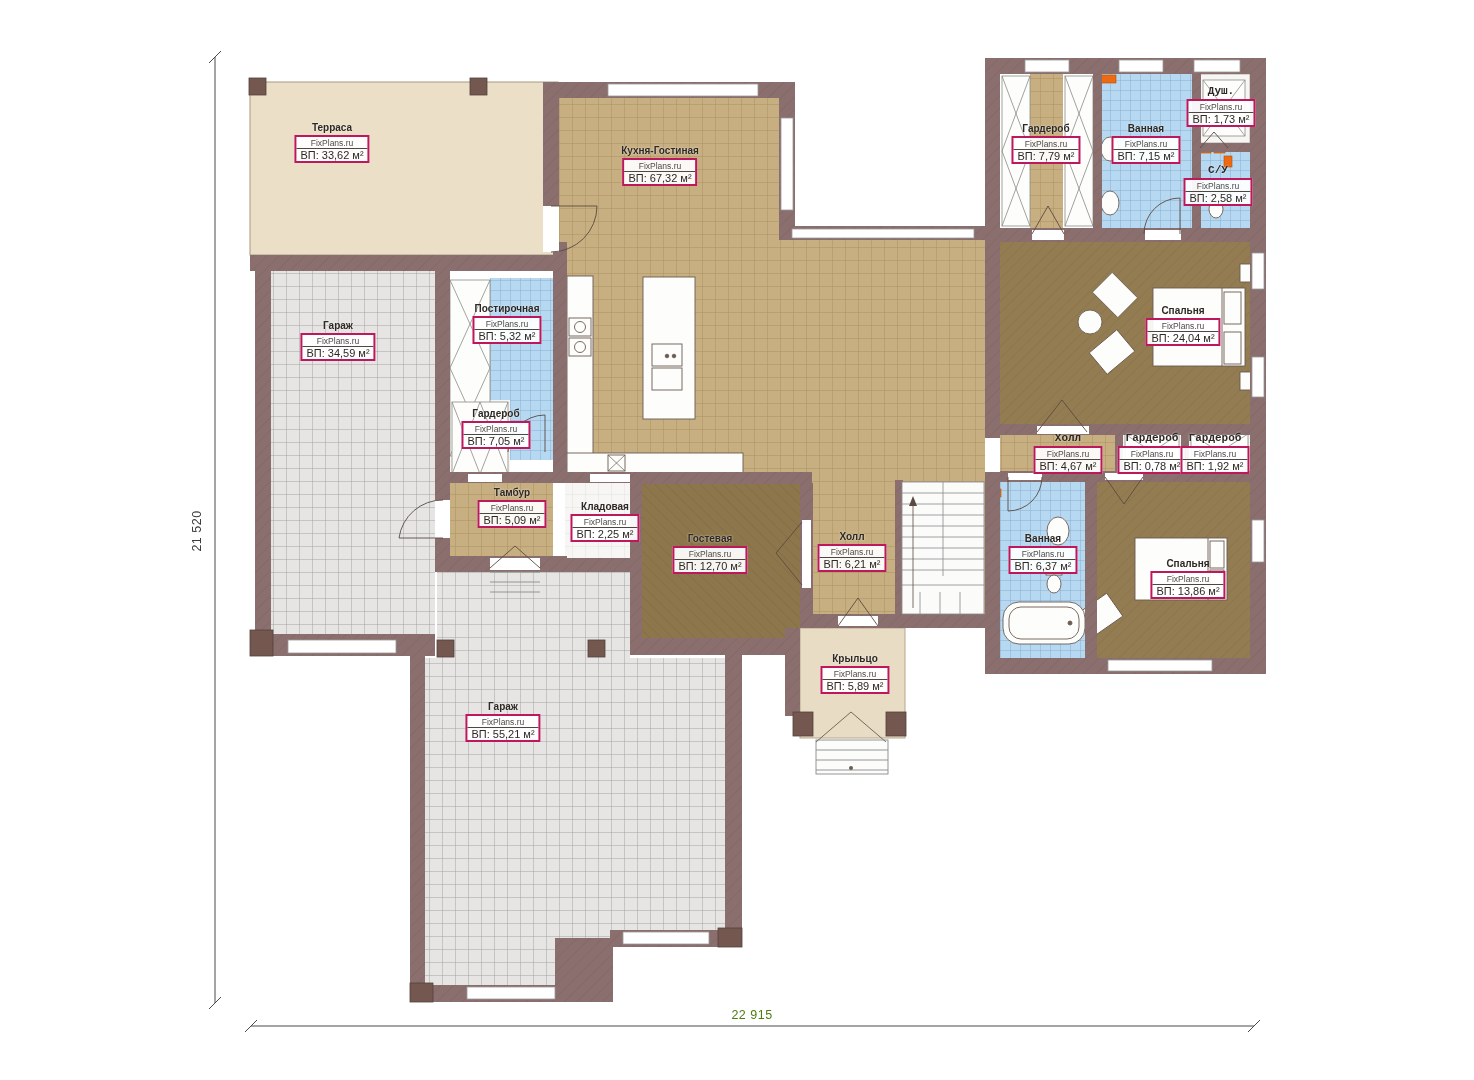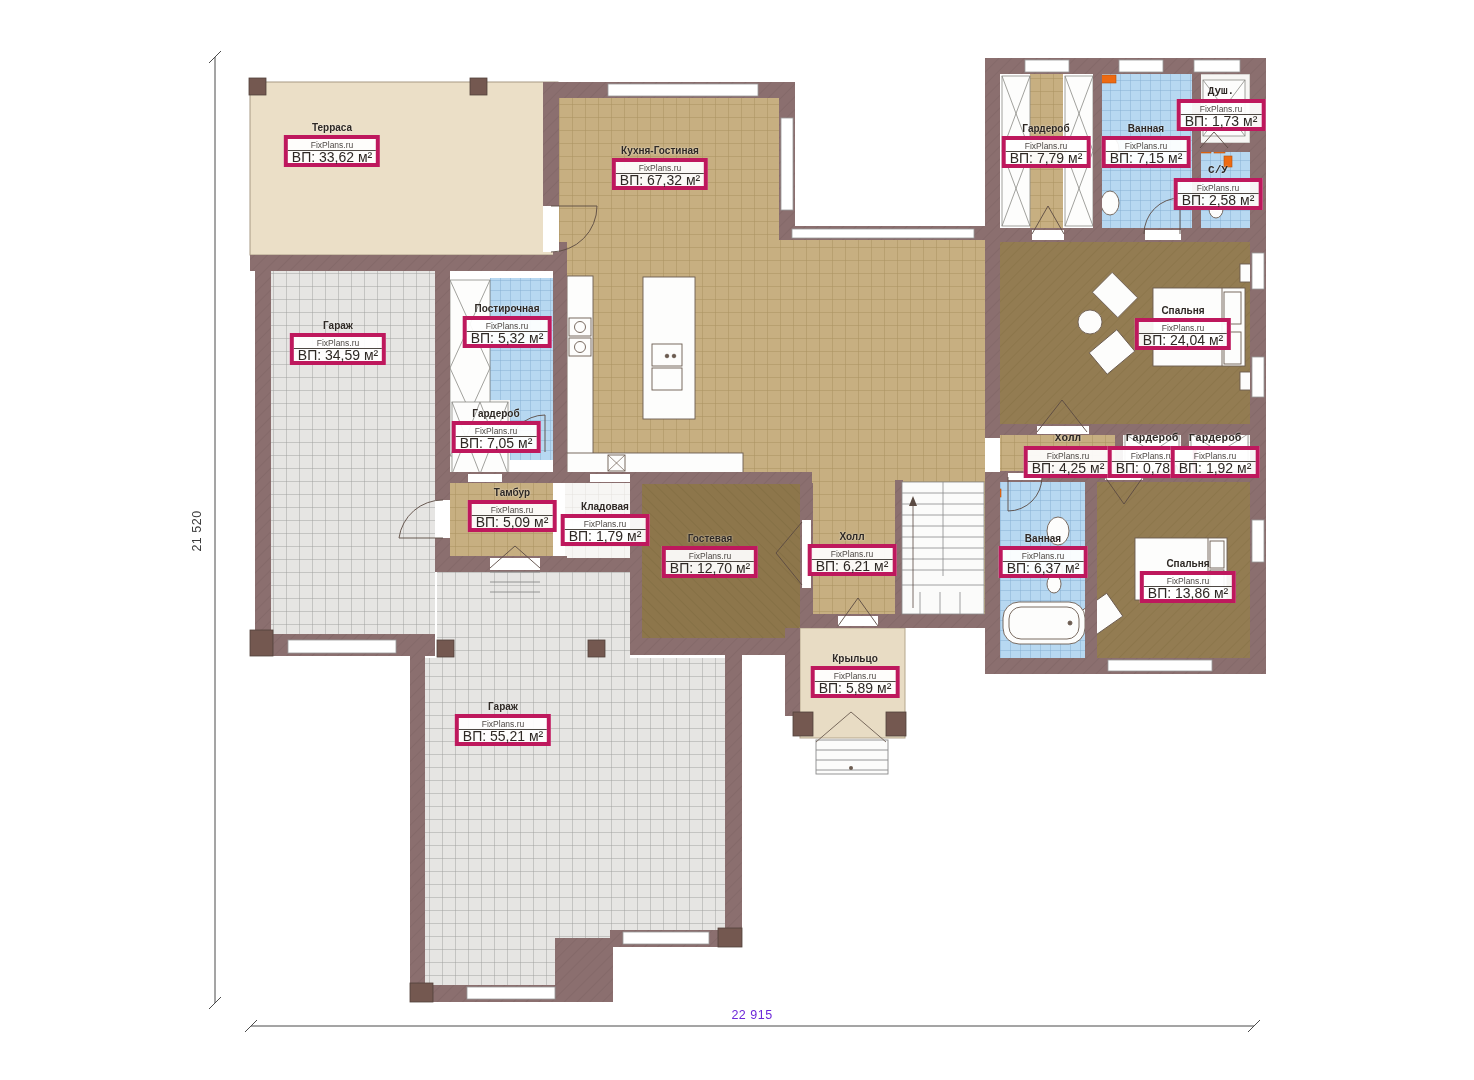"FixPlans.ru" .room-box { border: 4px solid #be185d -> 2px solid #be185d }
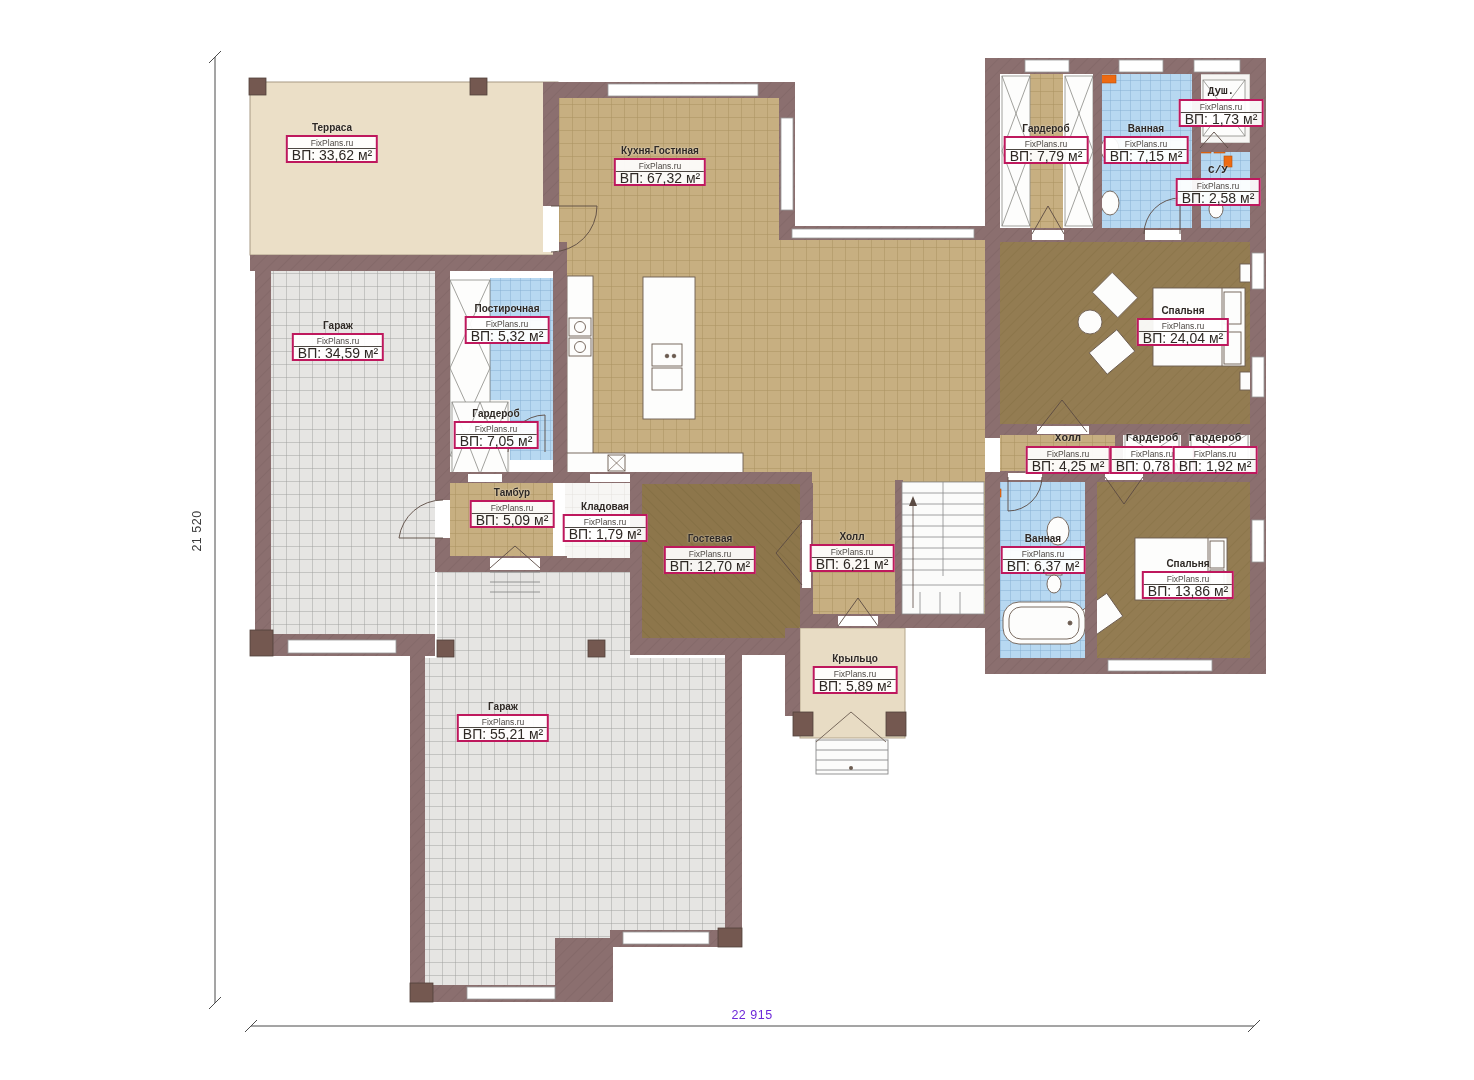"ВП: 1,73 м²" .room-box .area { font-size: 14px -> 11px }
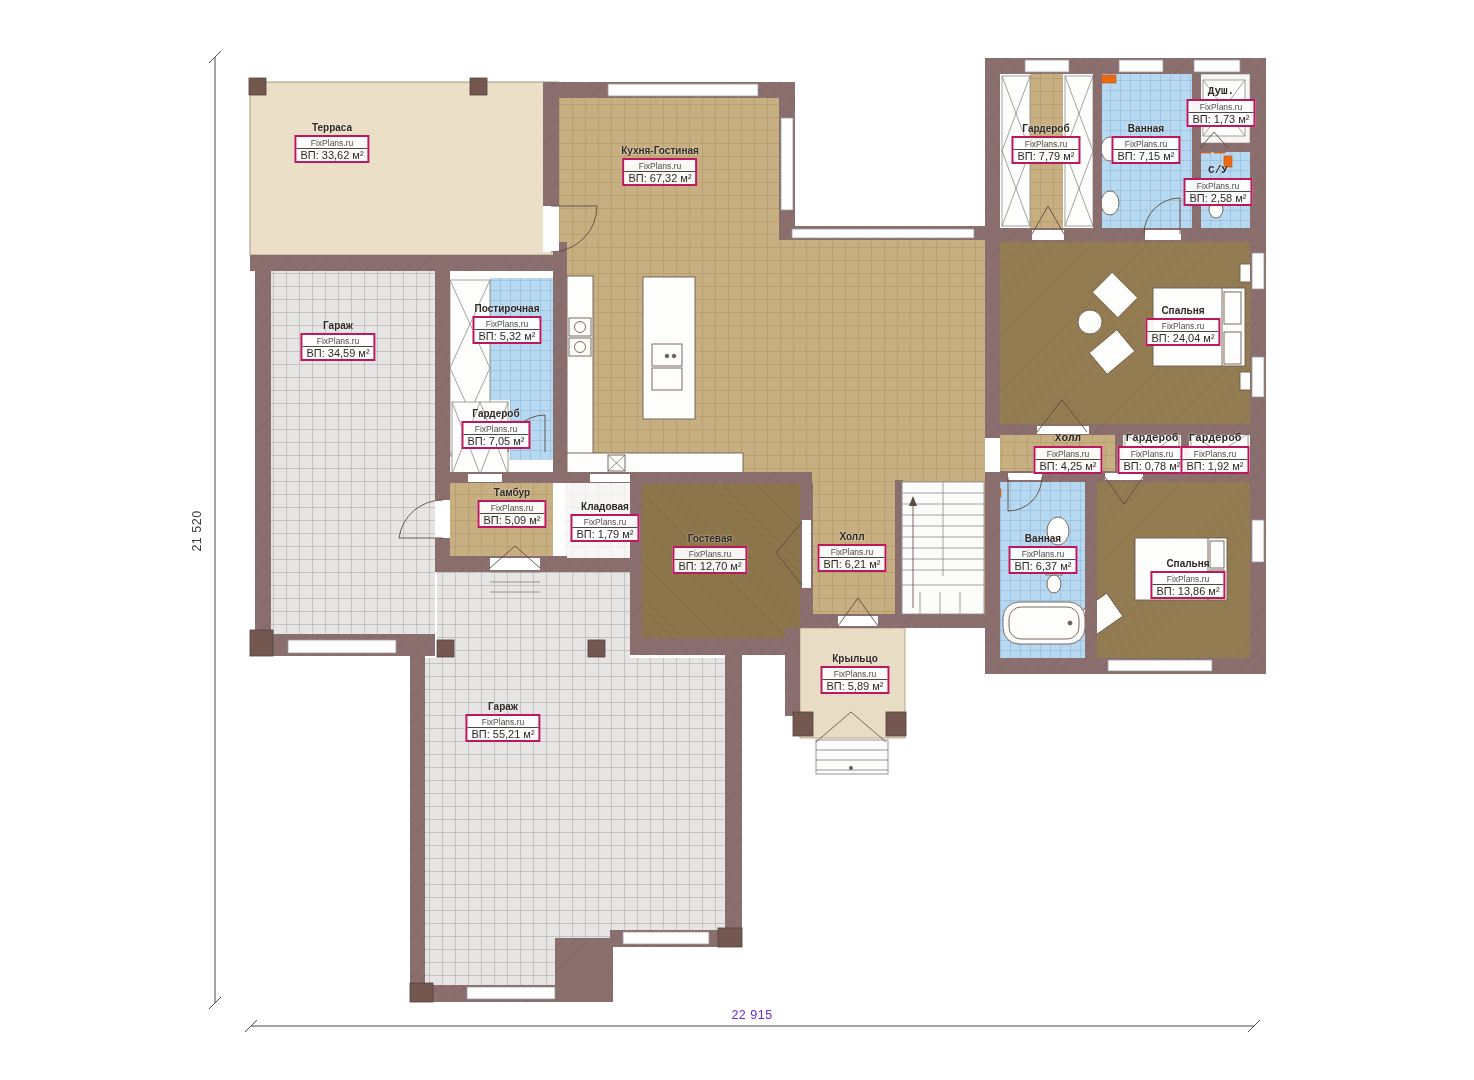"ВП: 4,25 м²" div.area { text: 4,25 -> 4,67 }
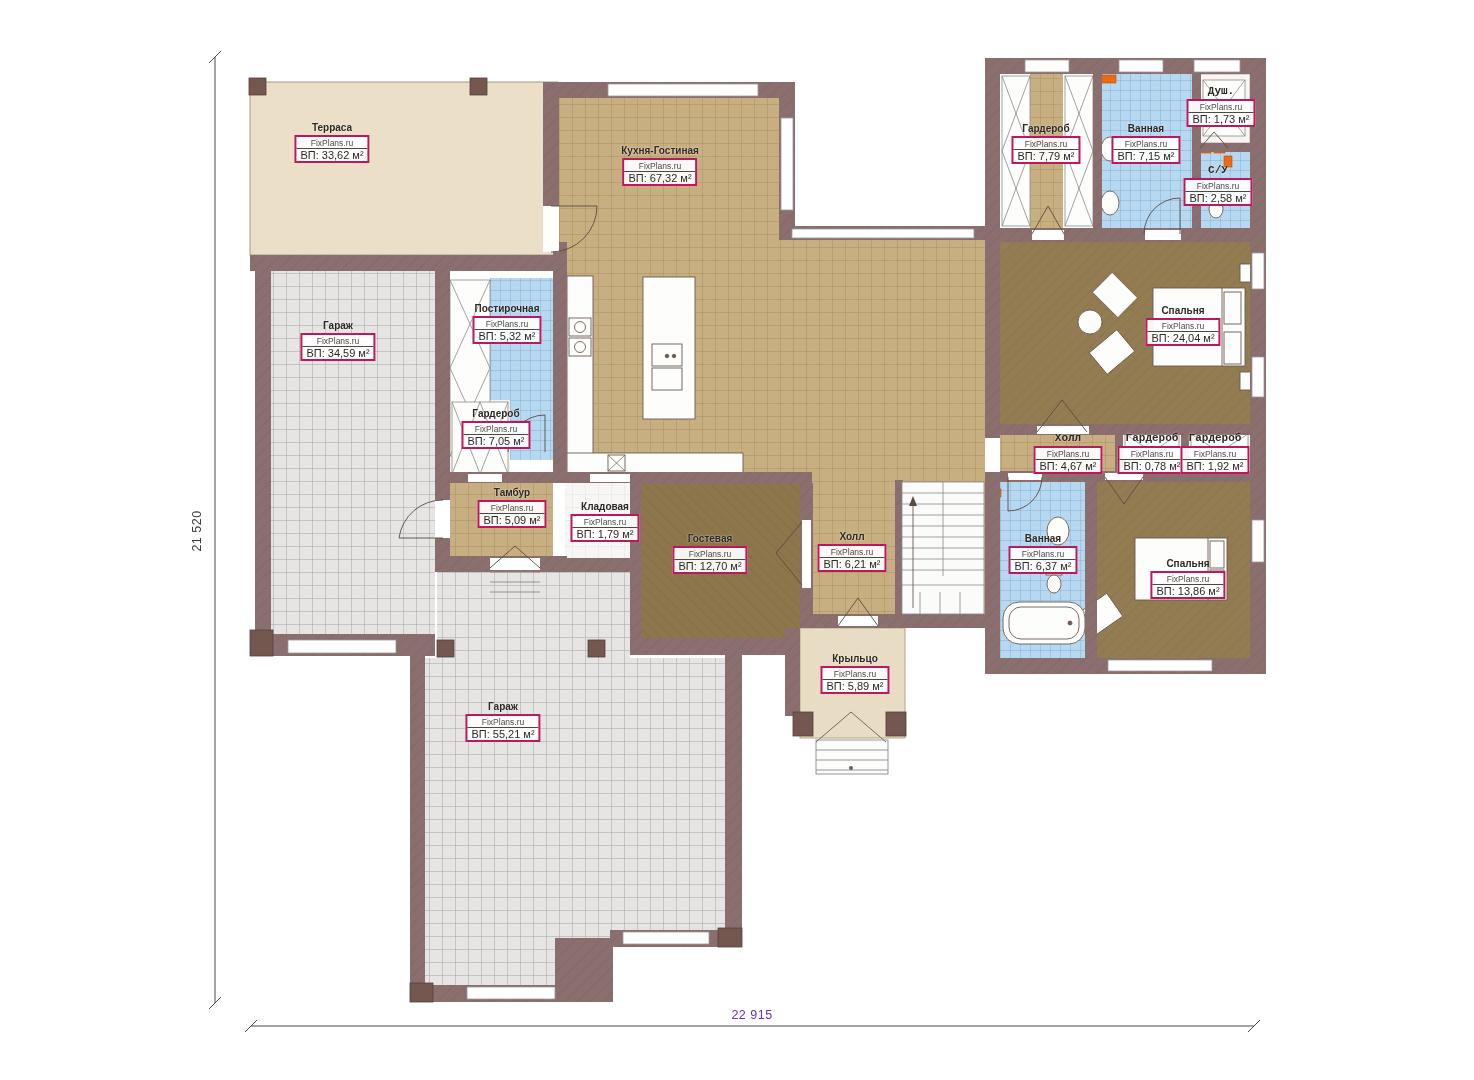"ВП: 1,79 м²" div.area { text: 1,79 -> 2,25 }
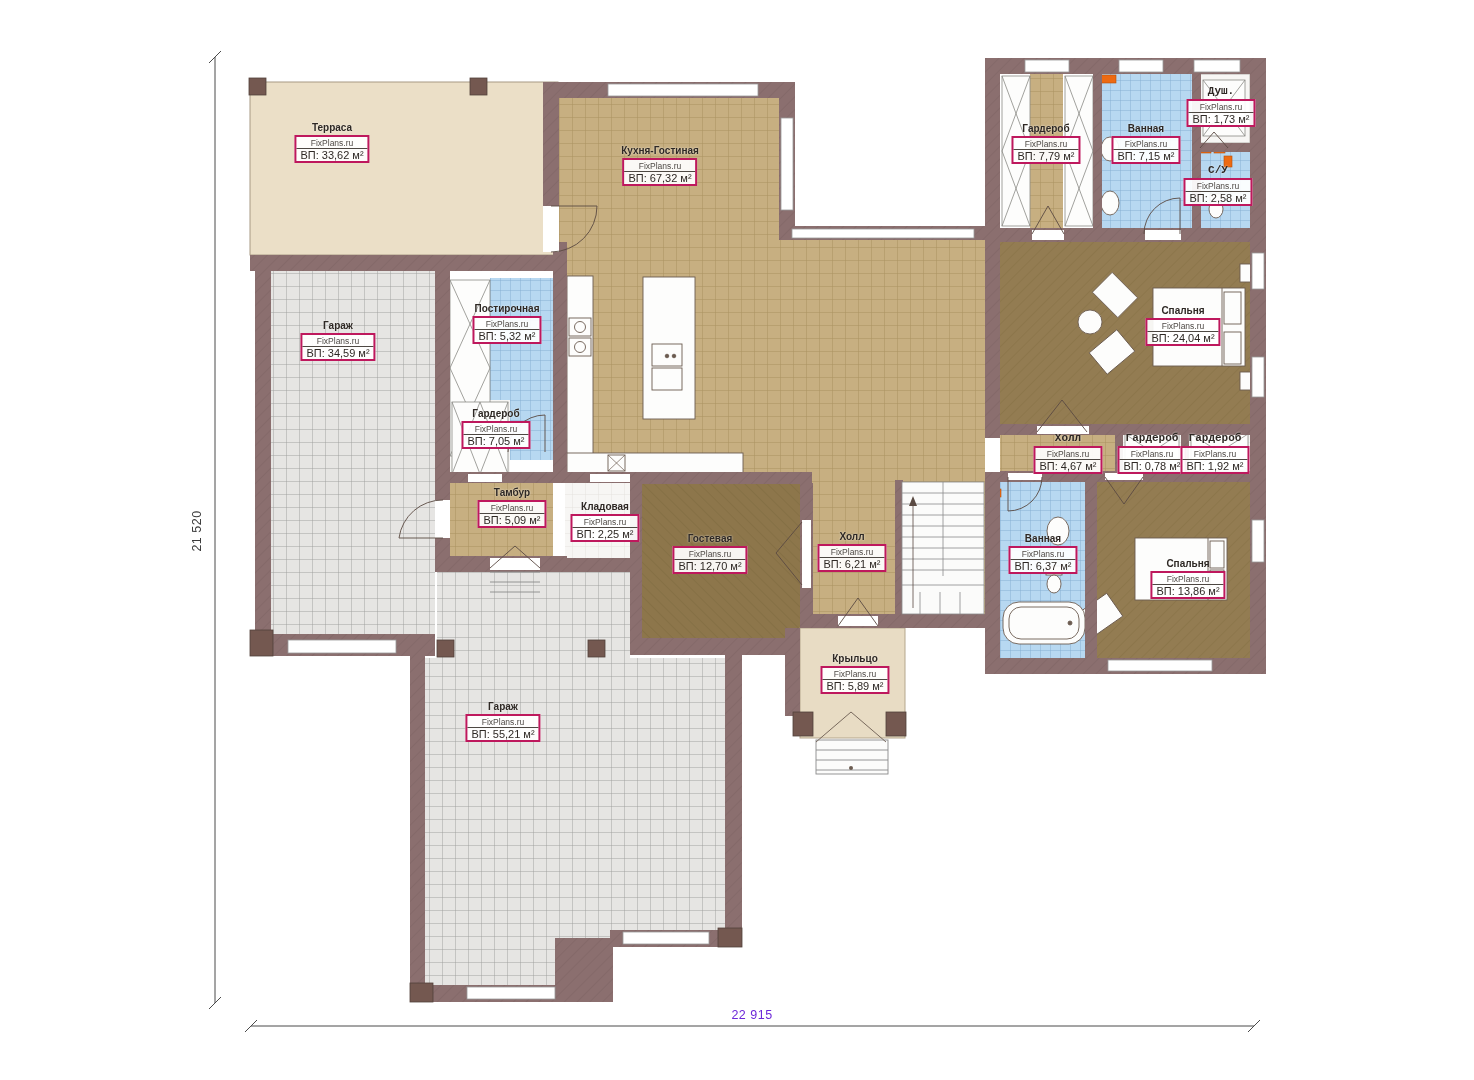"22 915" .dim-h { color: #6d28d9 -> #4d7c0f }
